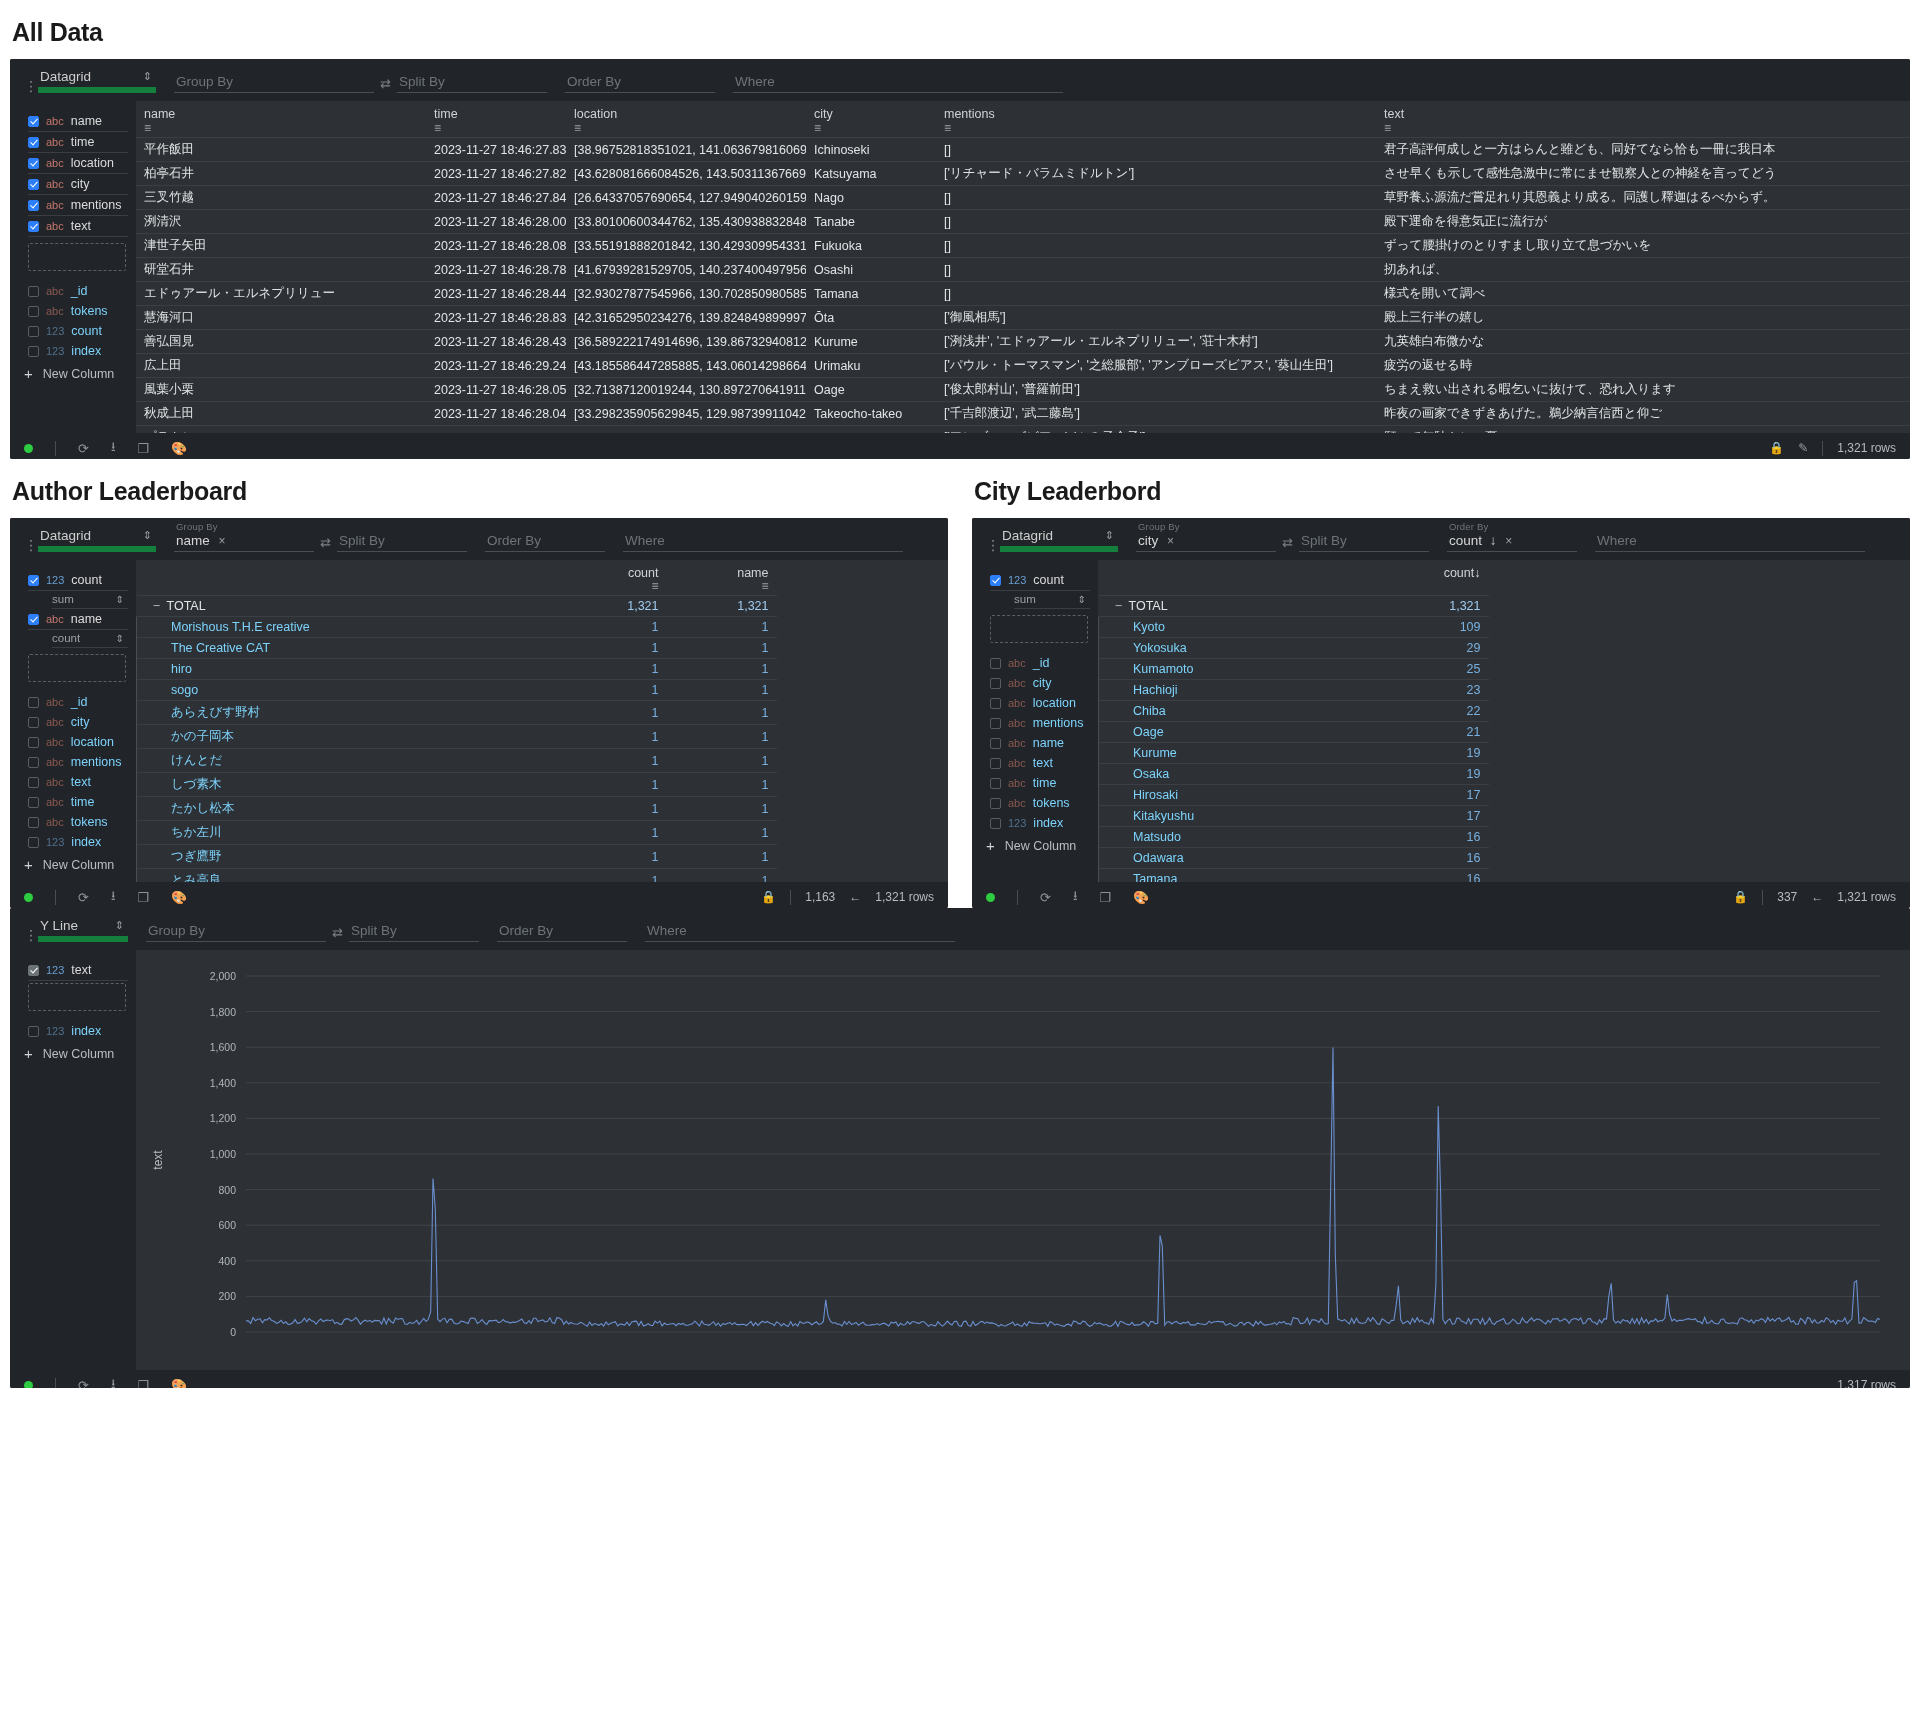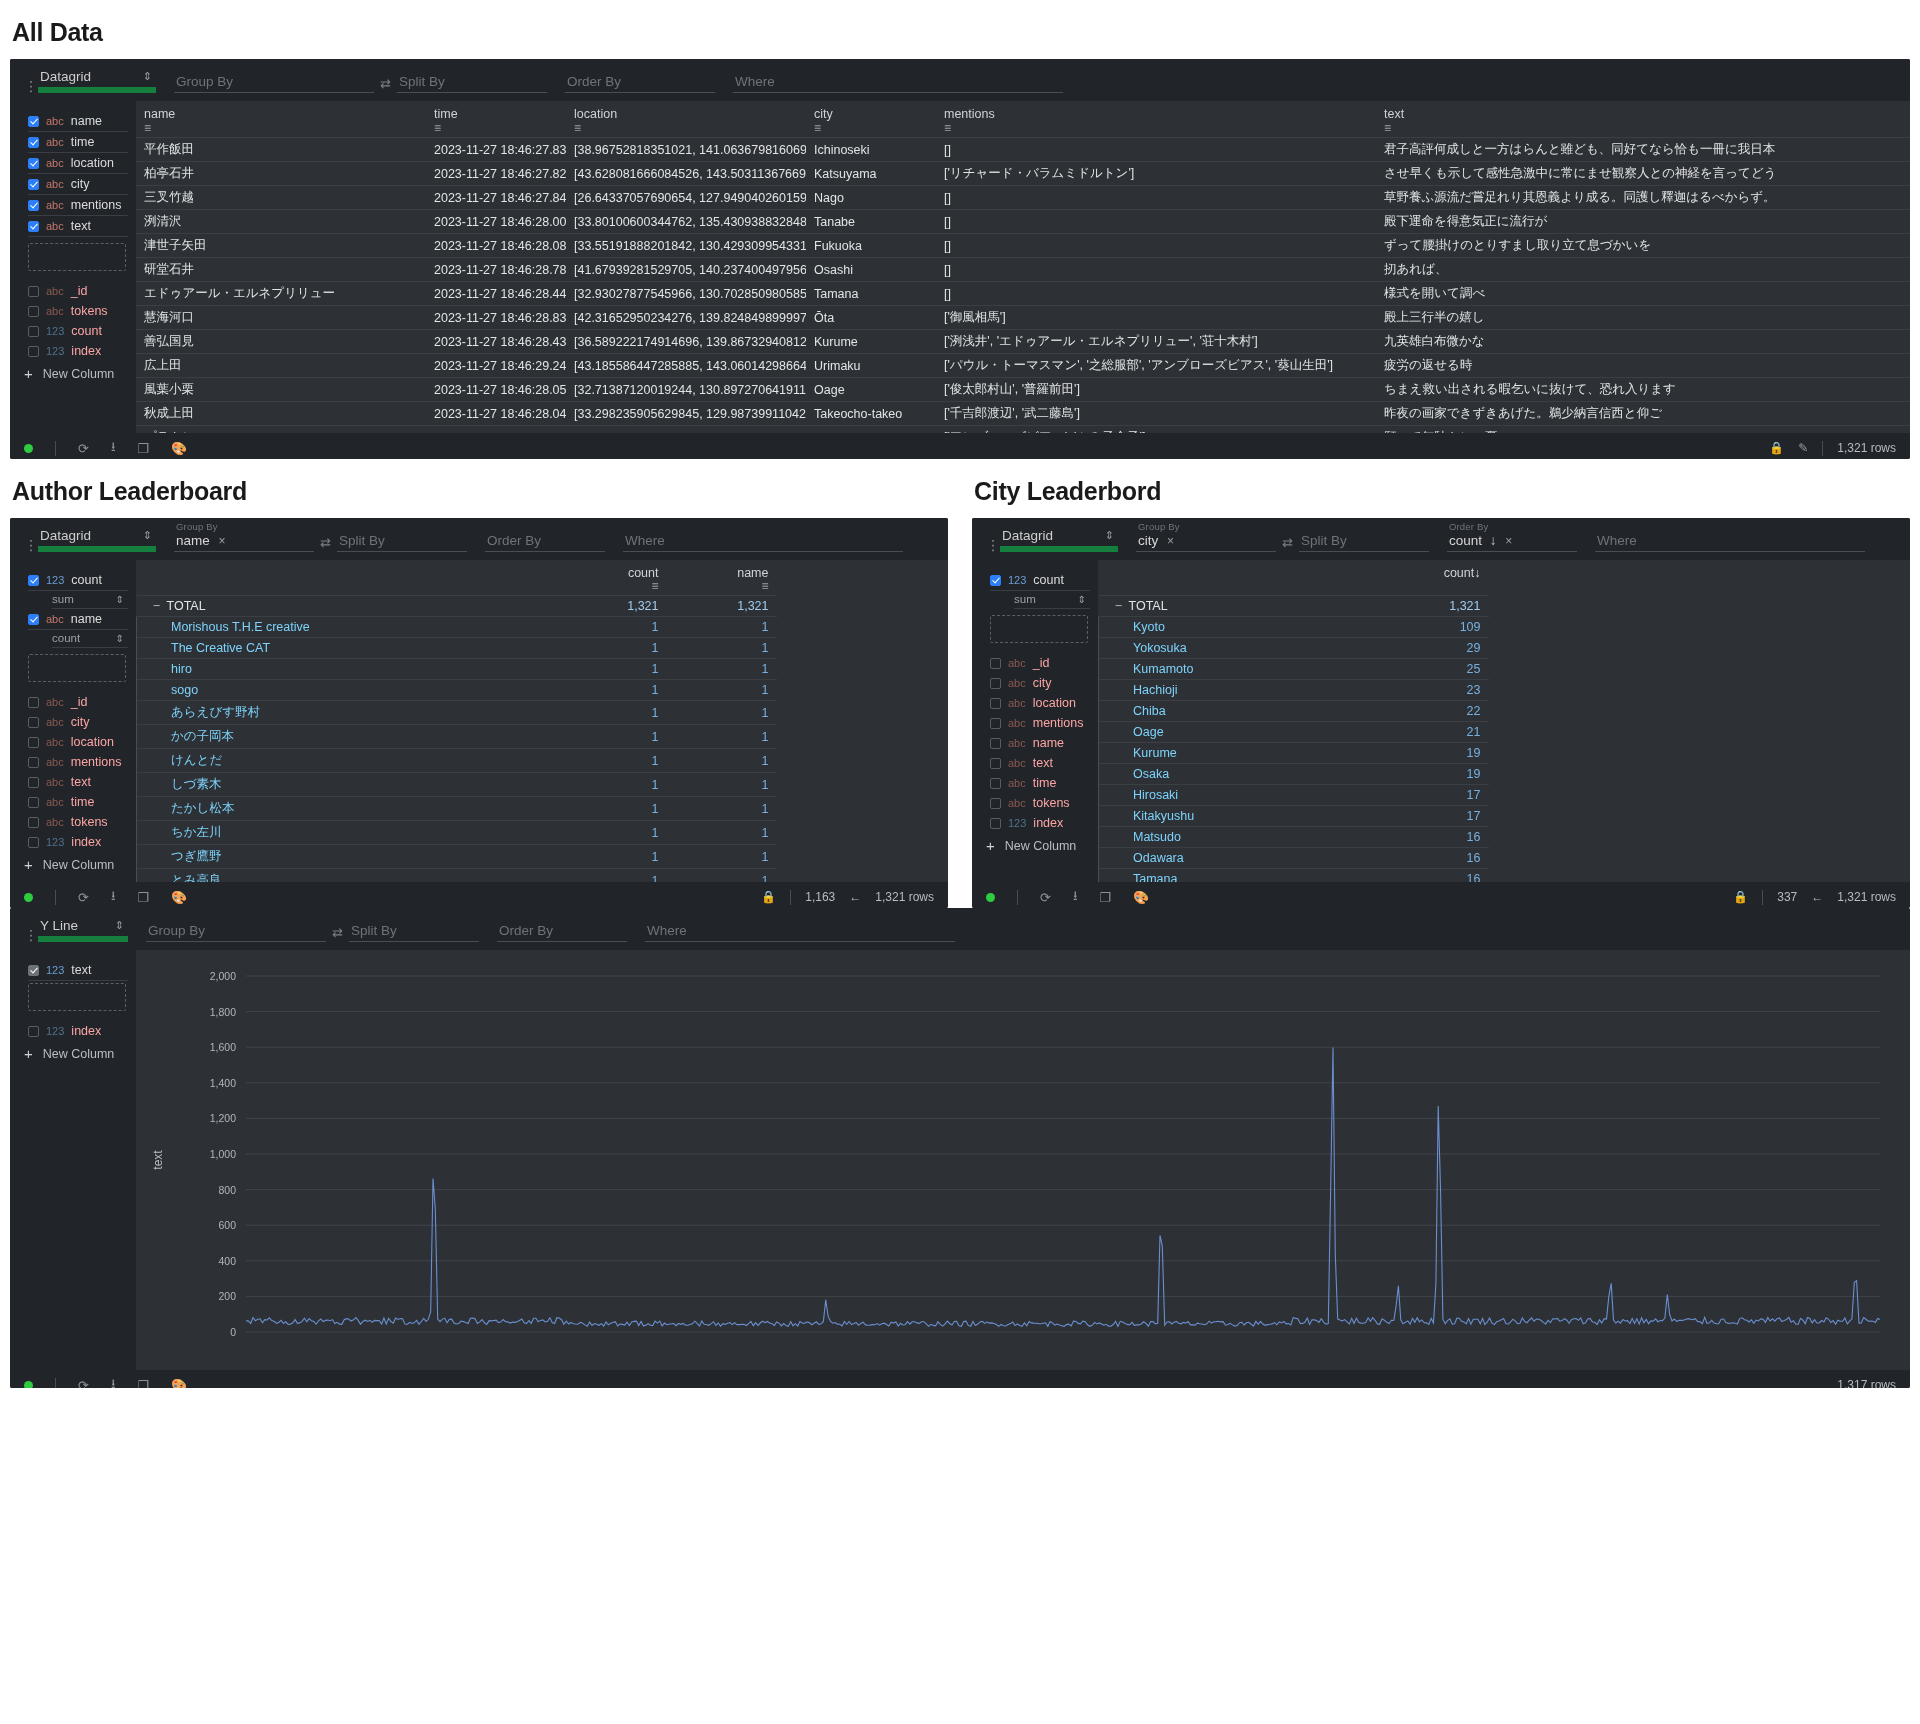"_id" .cfg-row.off .fname { color: #fca5a5 -> #7dd3fc }
